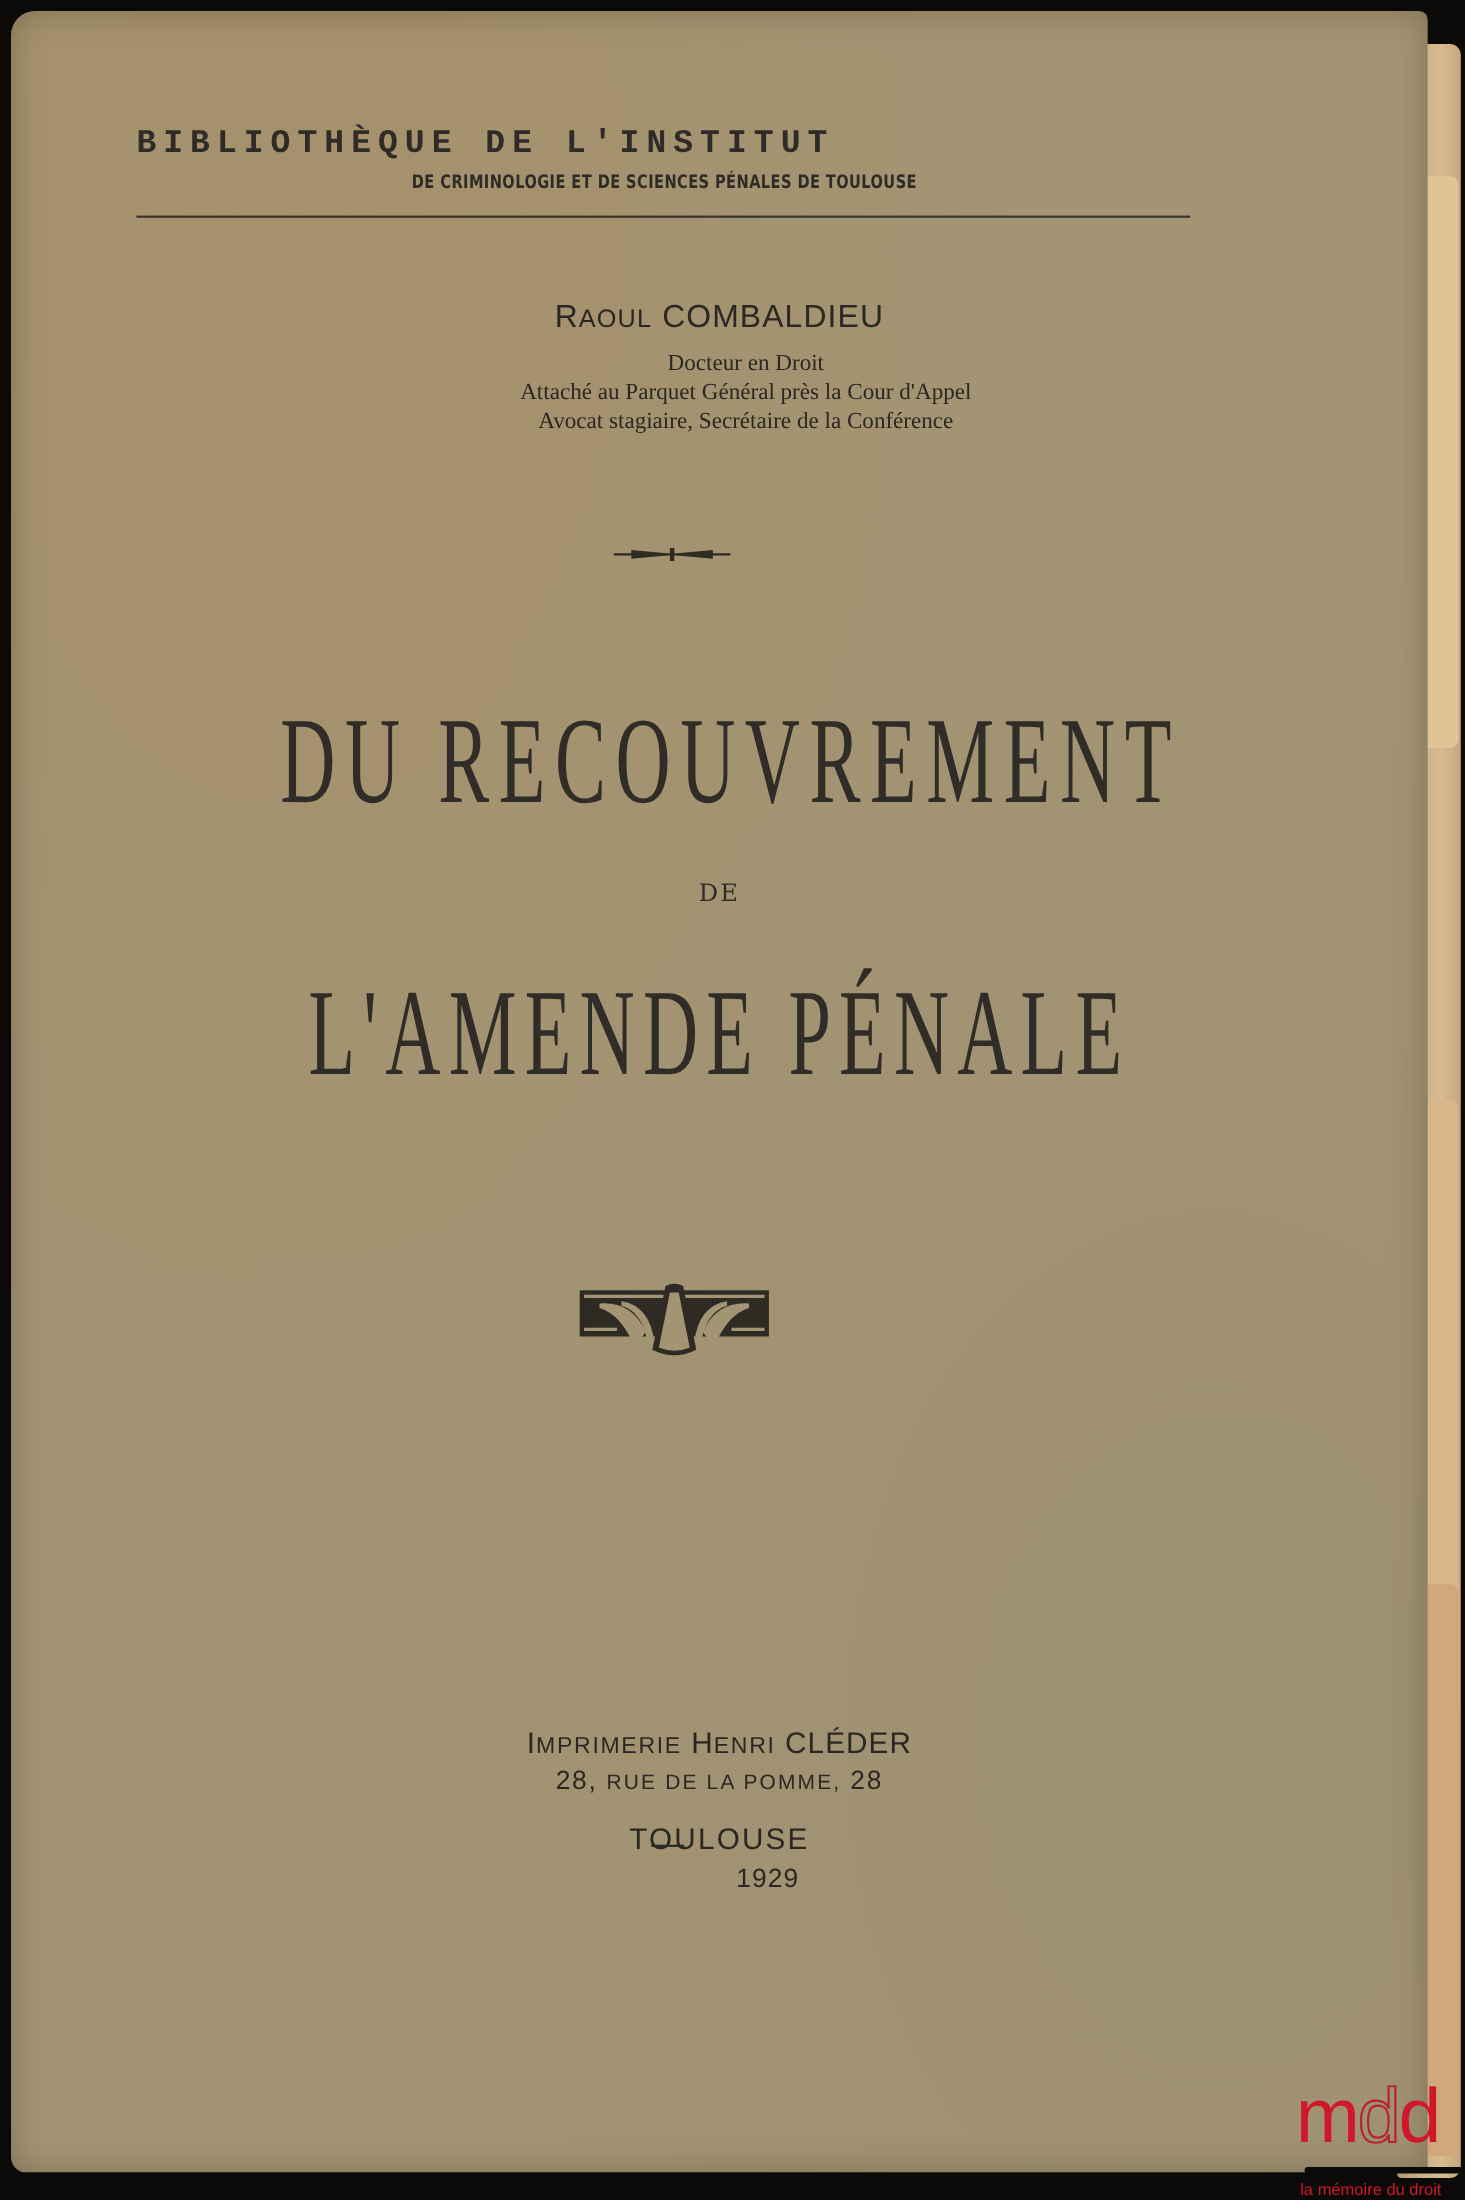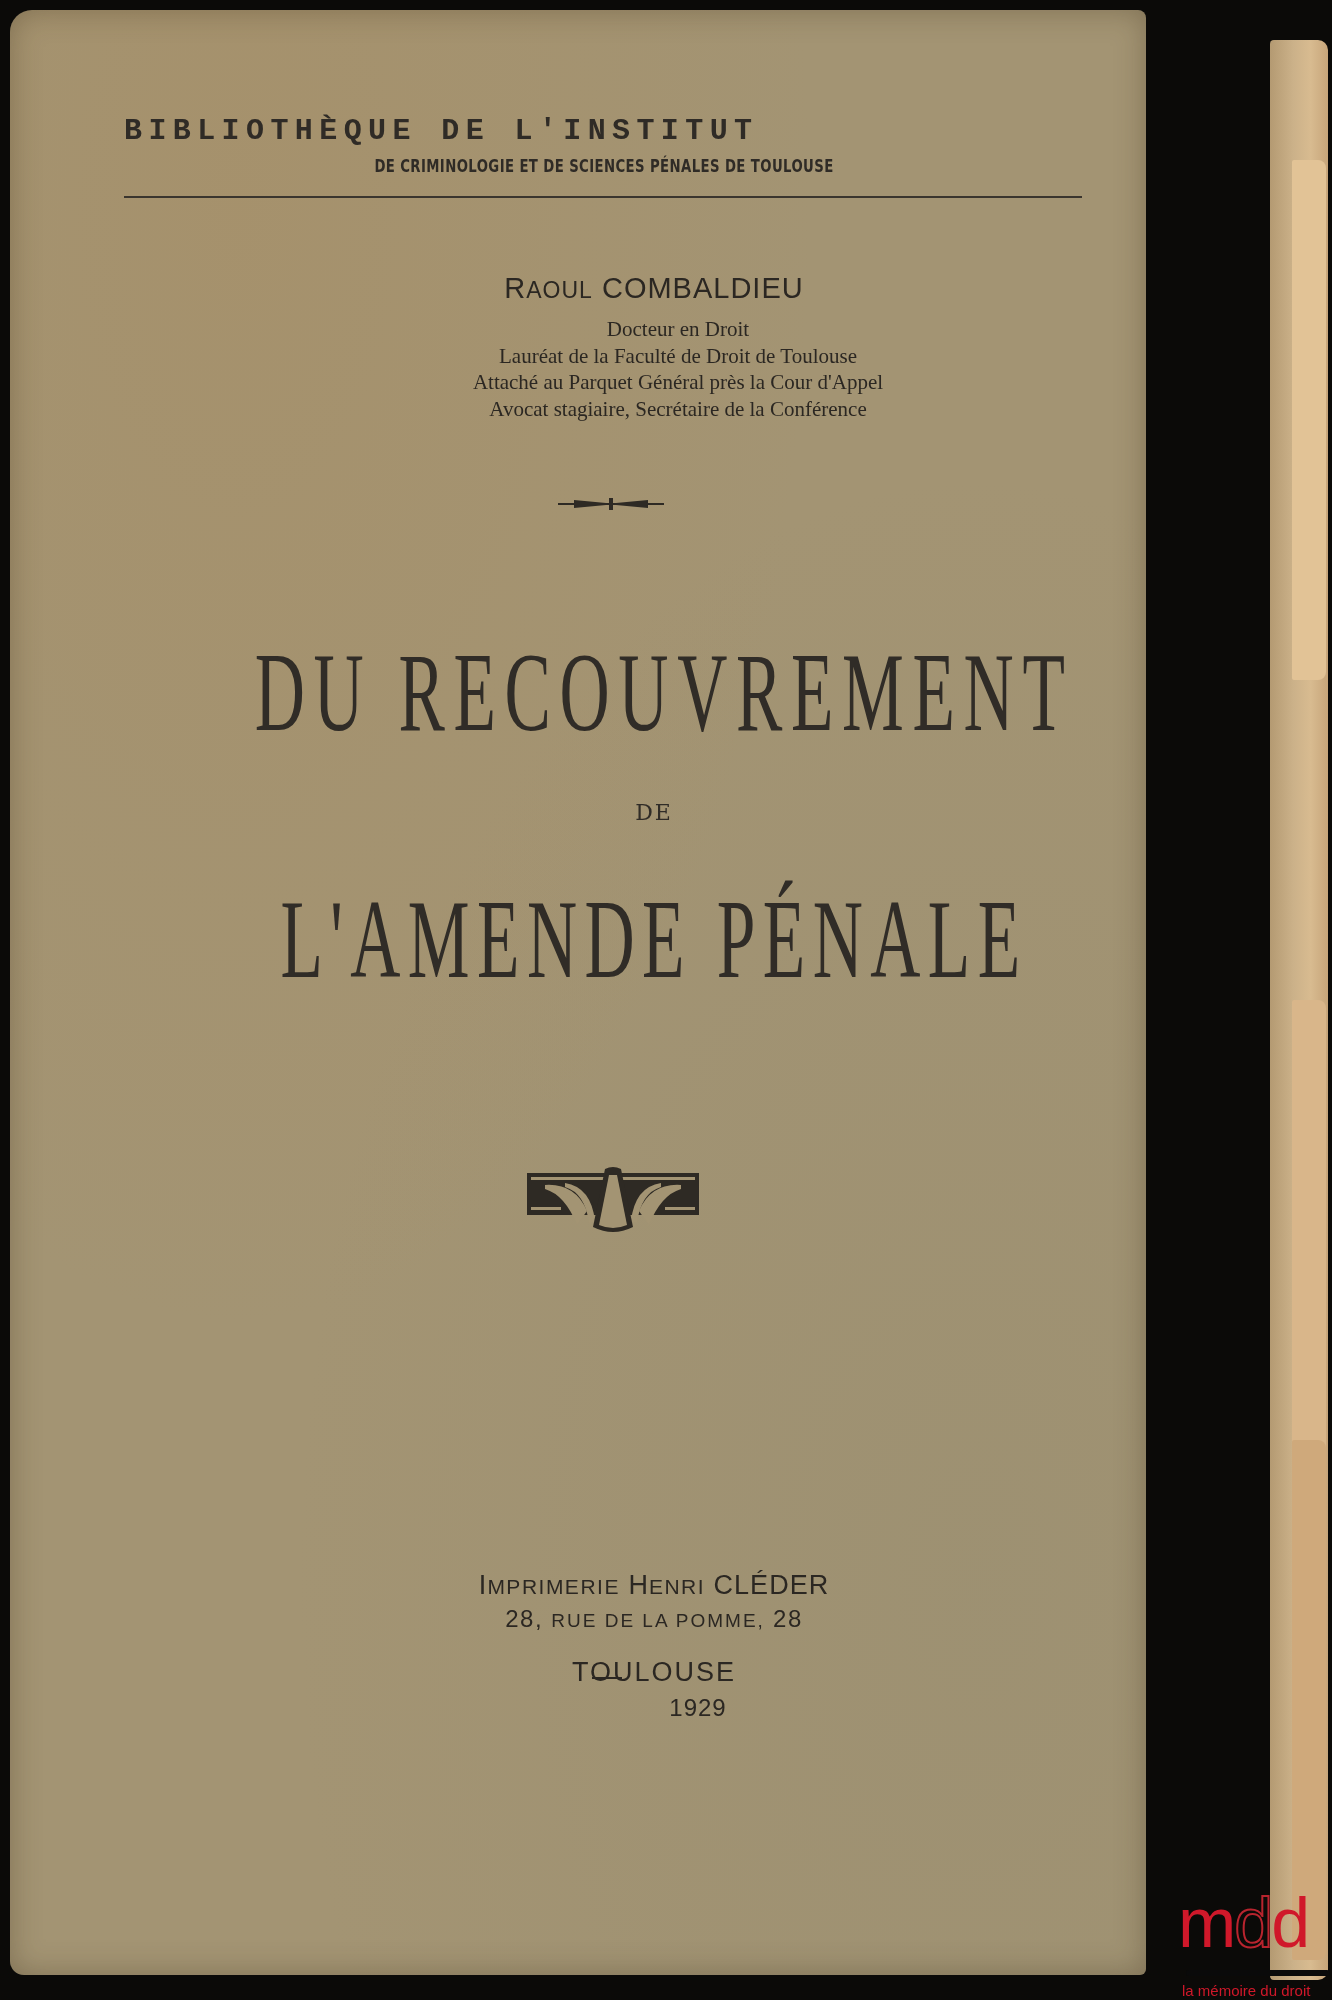"BIBLIOTHÈQUE DE L'INSTITUT" .cover { width: 1136px -> 1288px }
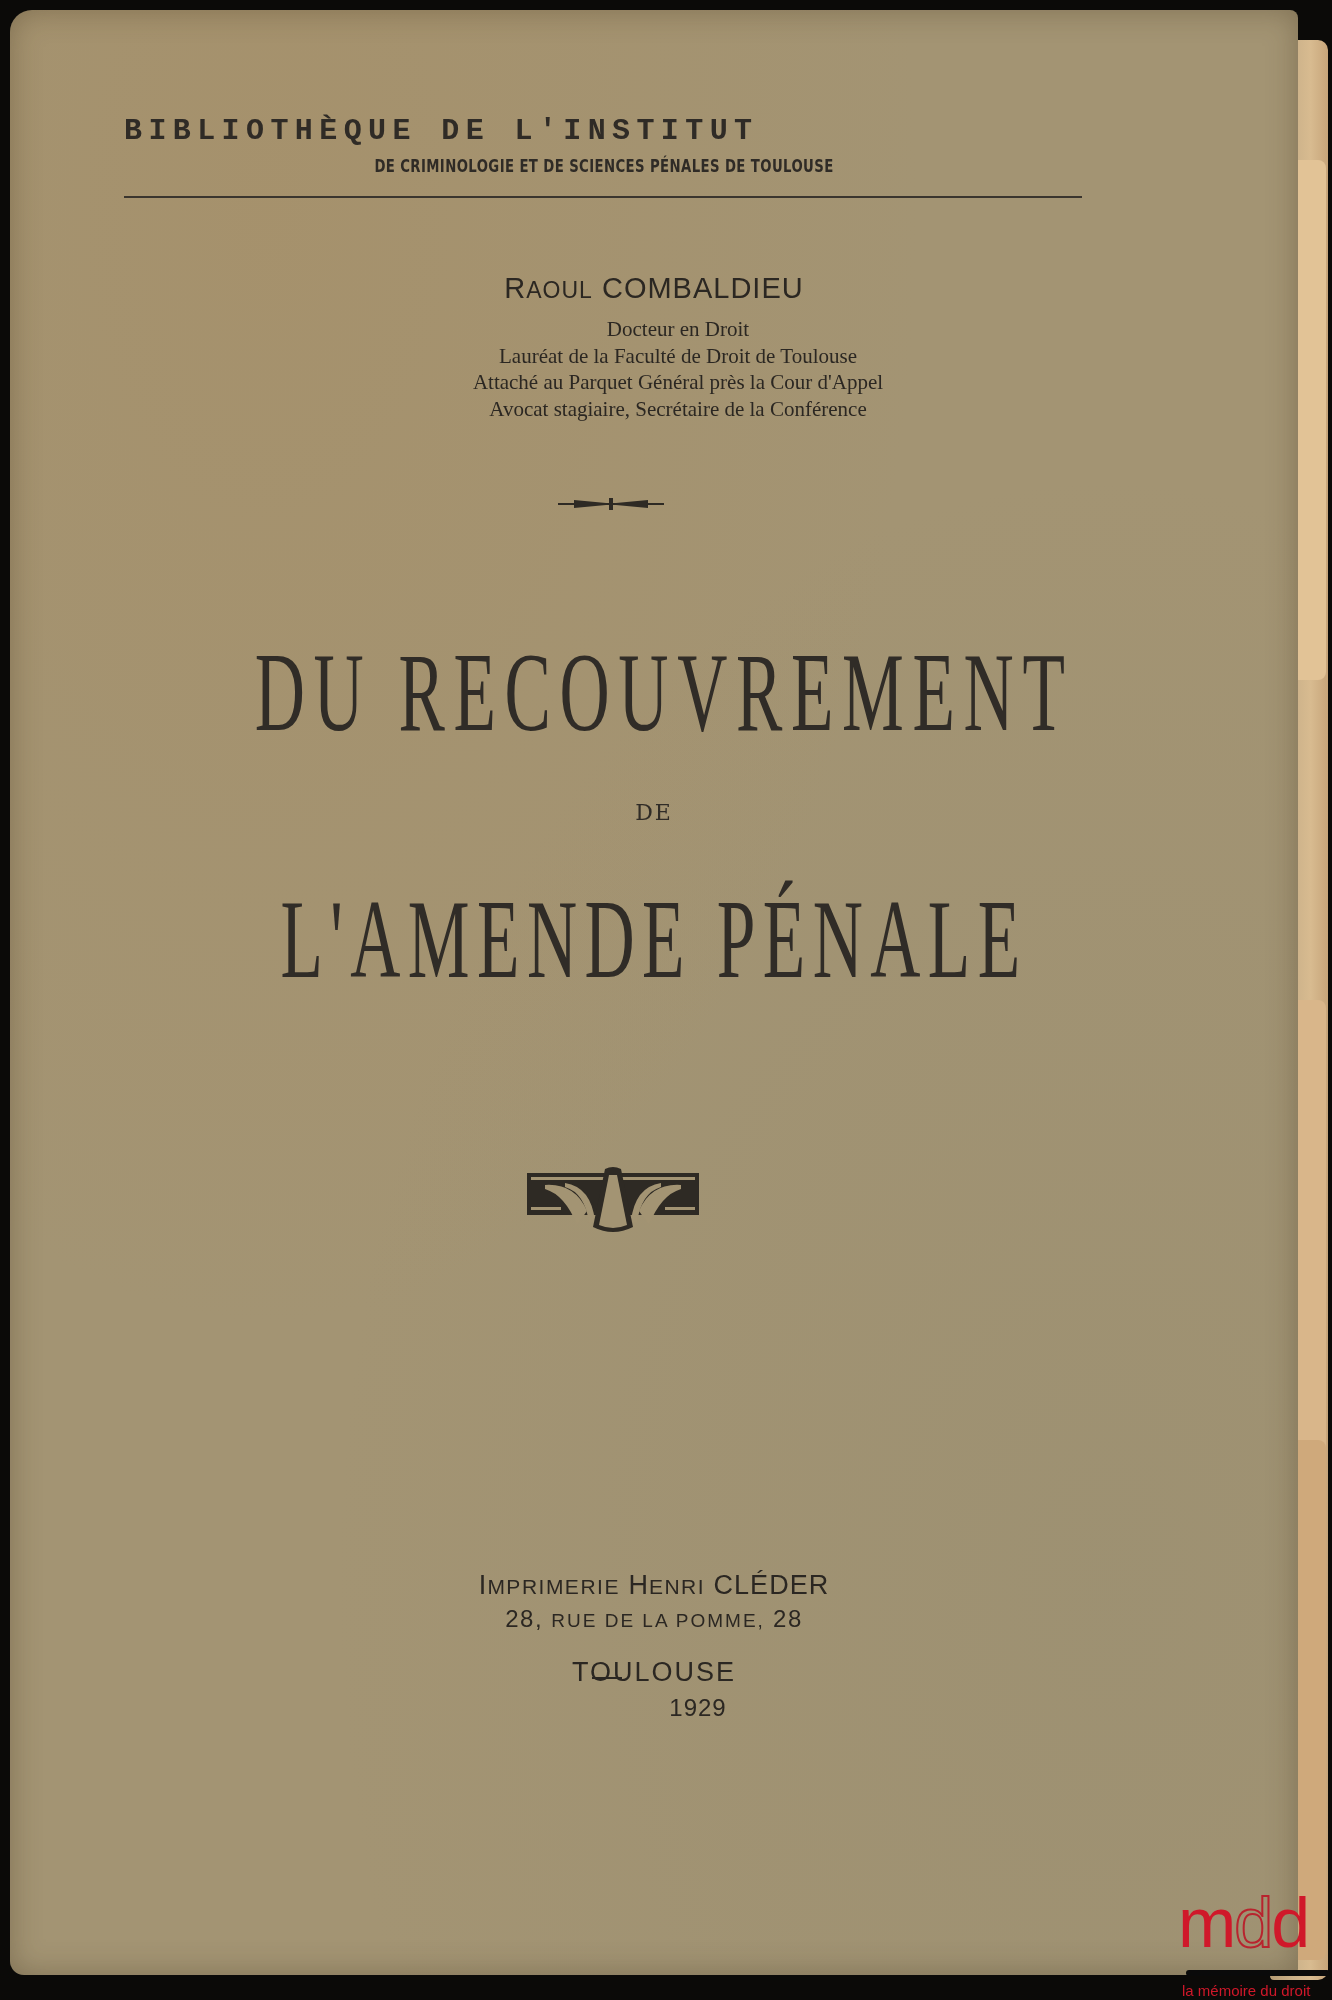"Lauréat de la Faculté de" div.cred { html: <div>Lauréat de la Faculté de Droit de Toulouse</div> -> none }
